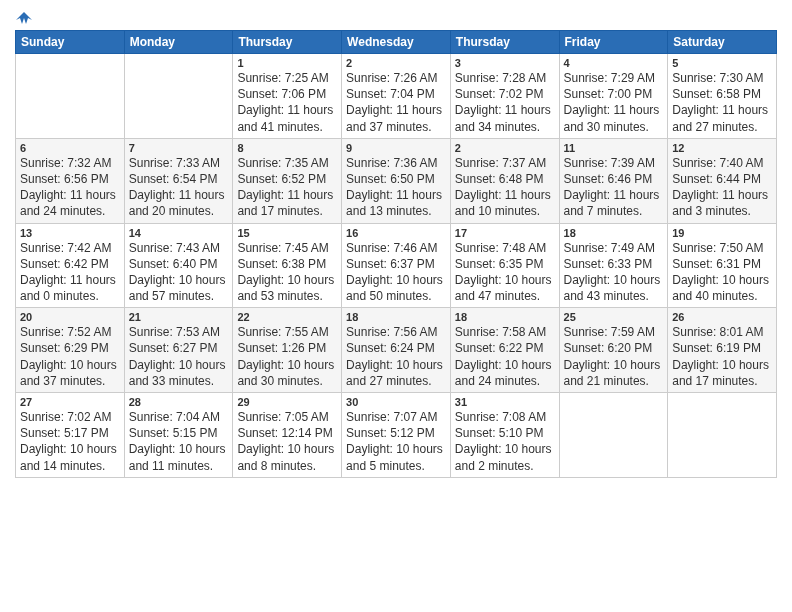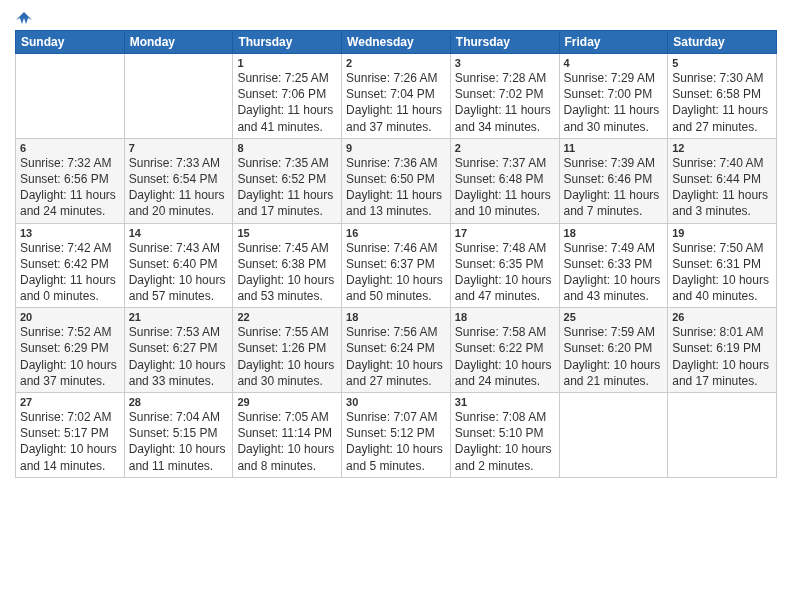"Sunrise: 7:05 AM" div.day-info { text: 11:14 -> 12:14 }
